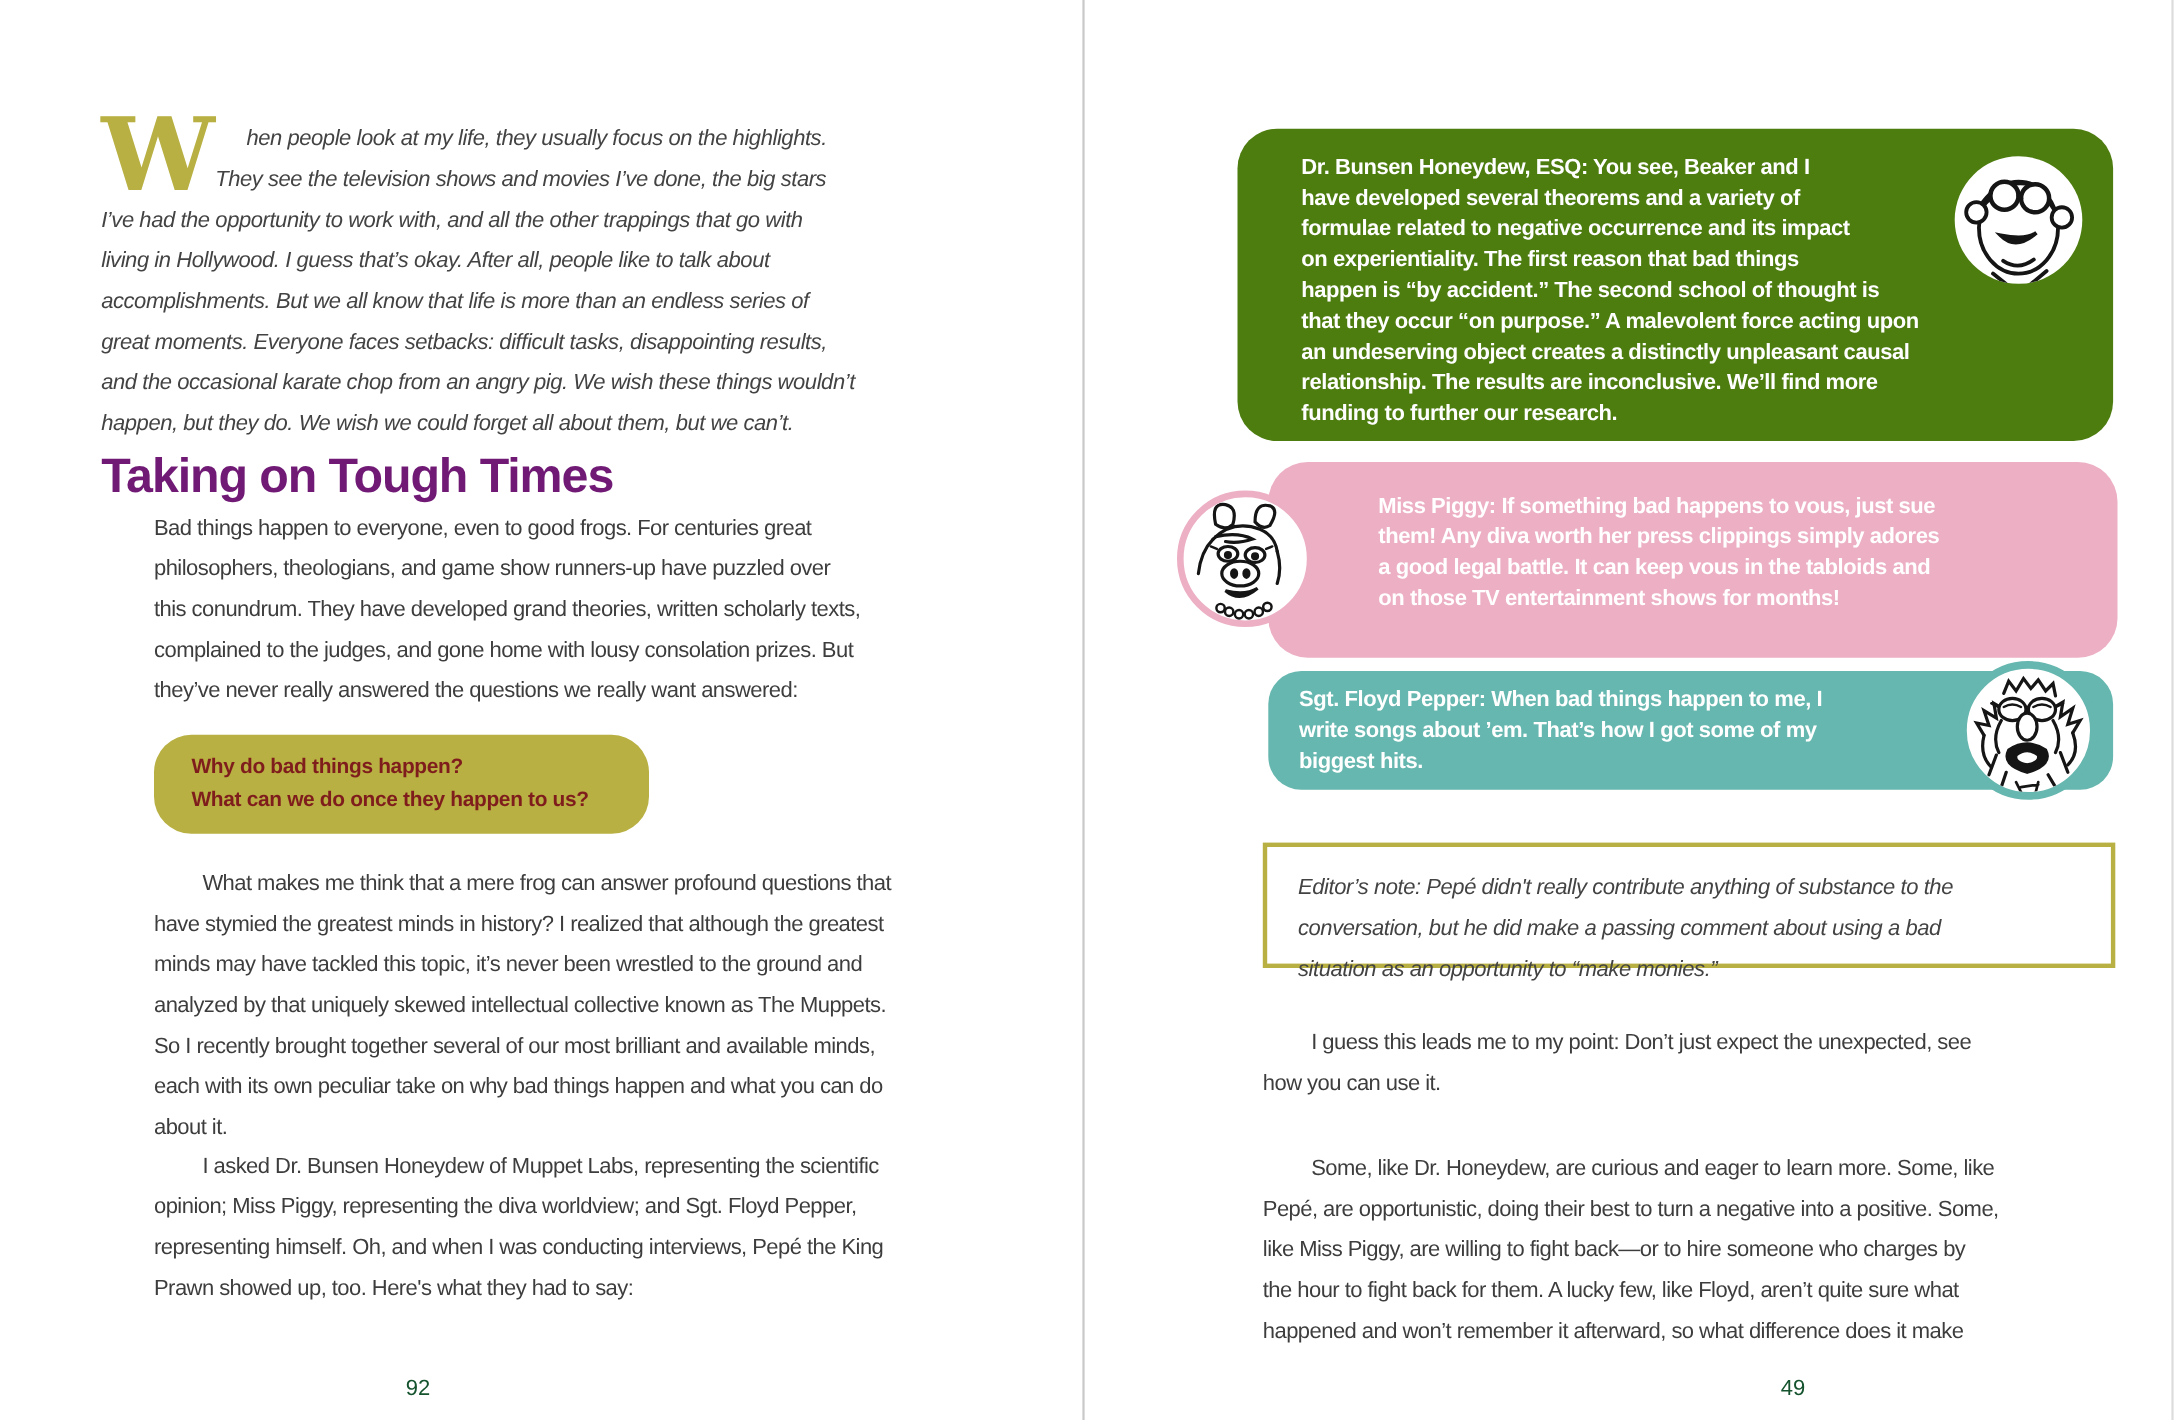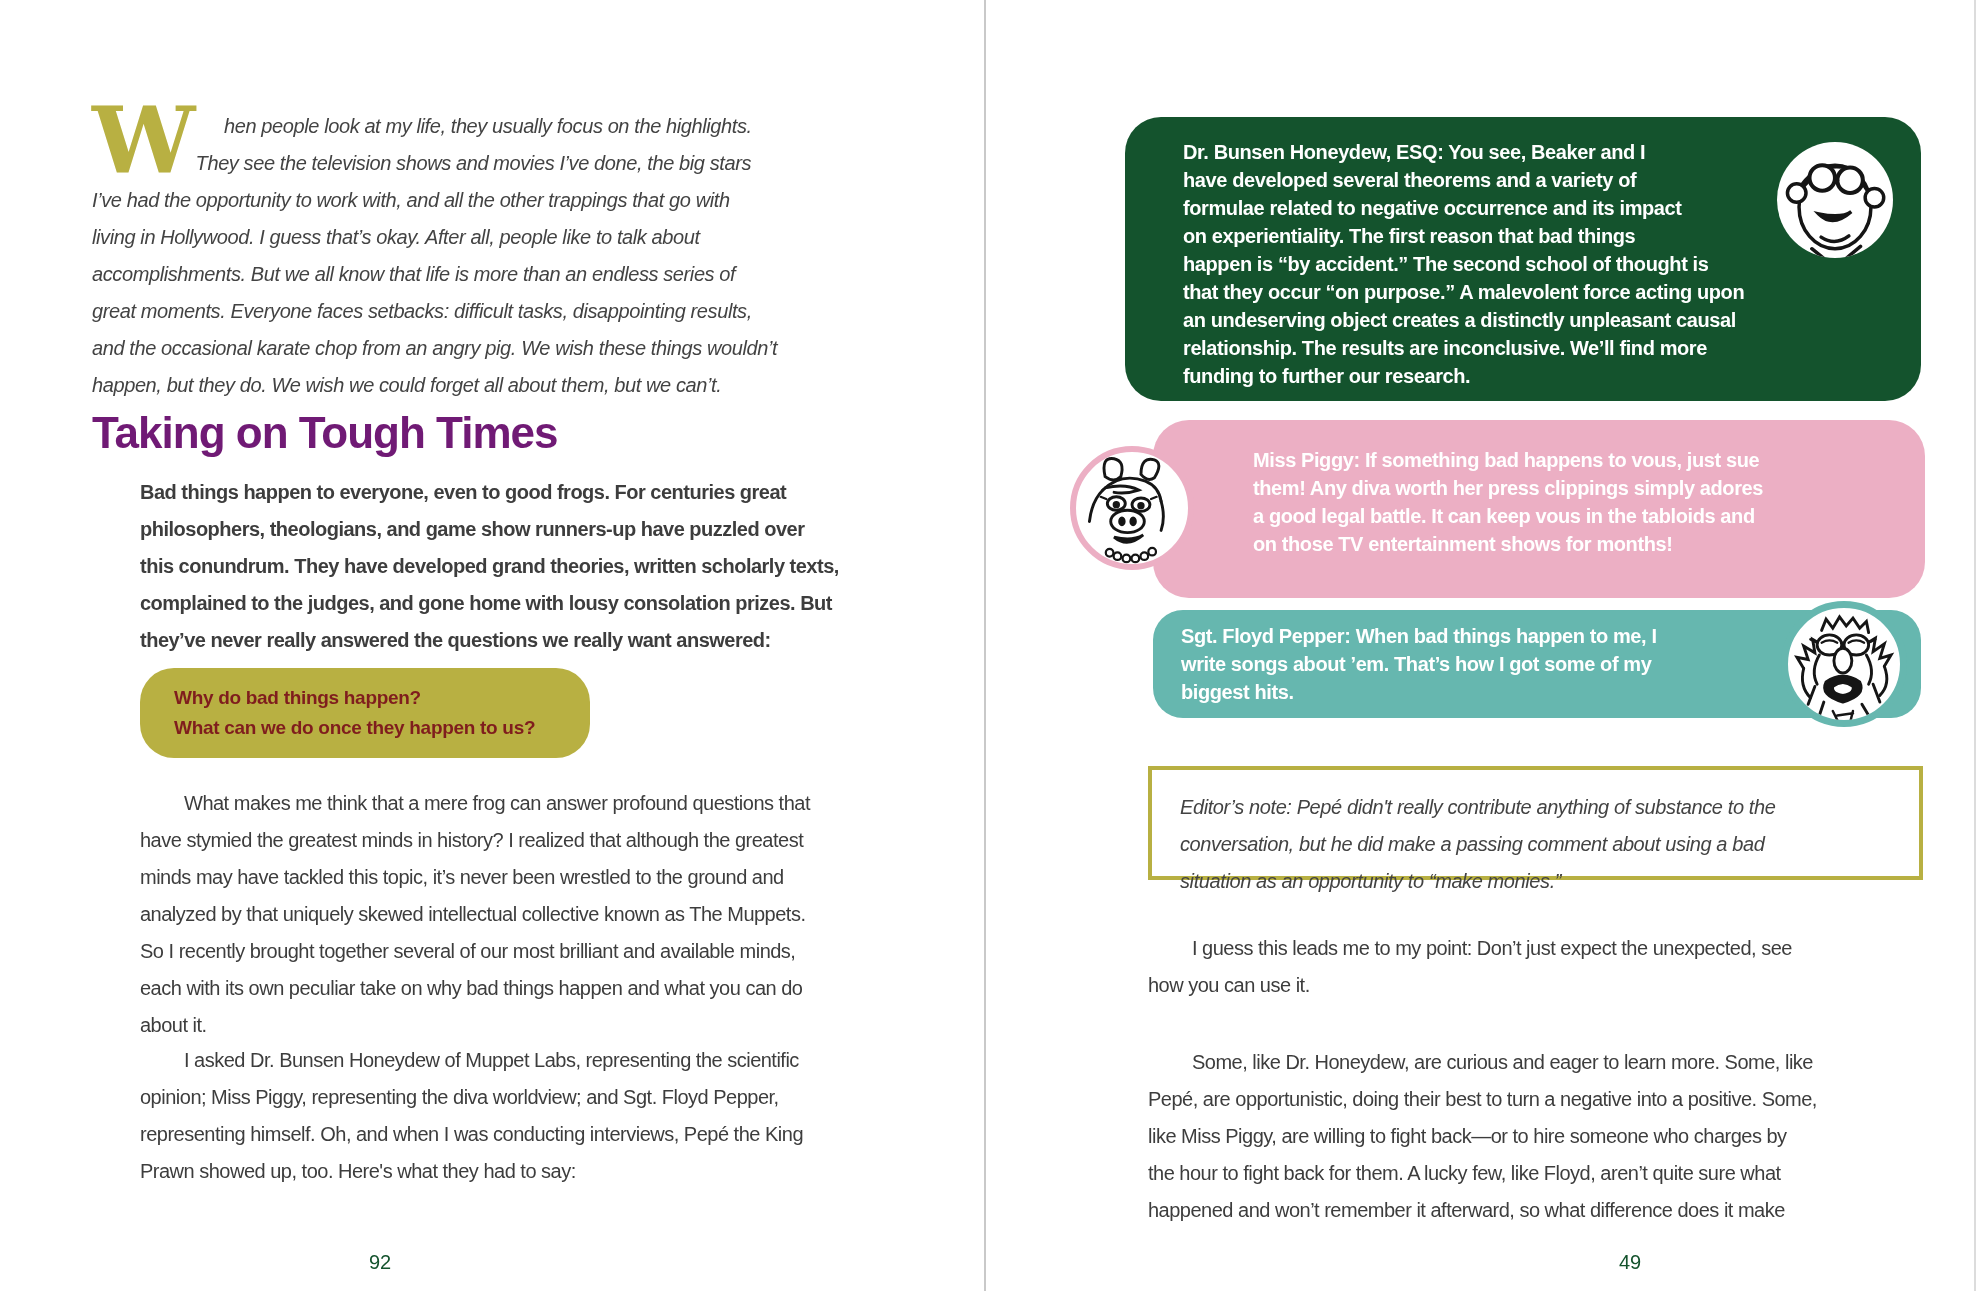"Dr. Bunsen Honeydew, ESQ: You" .green-box { background: #14532d -> #4d7c0f }
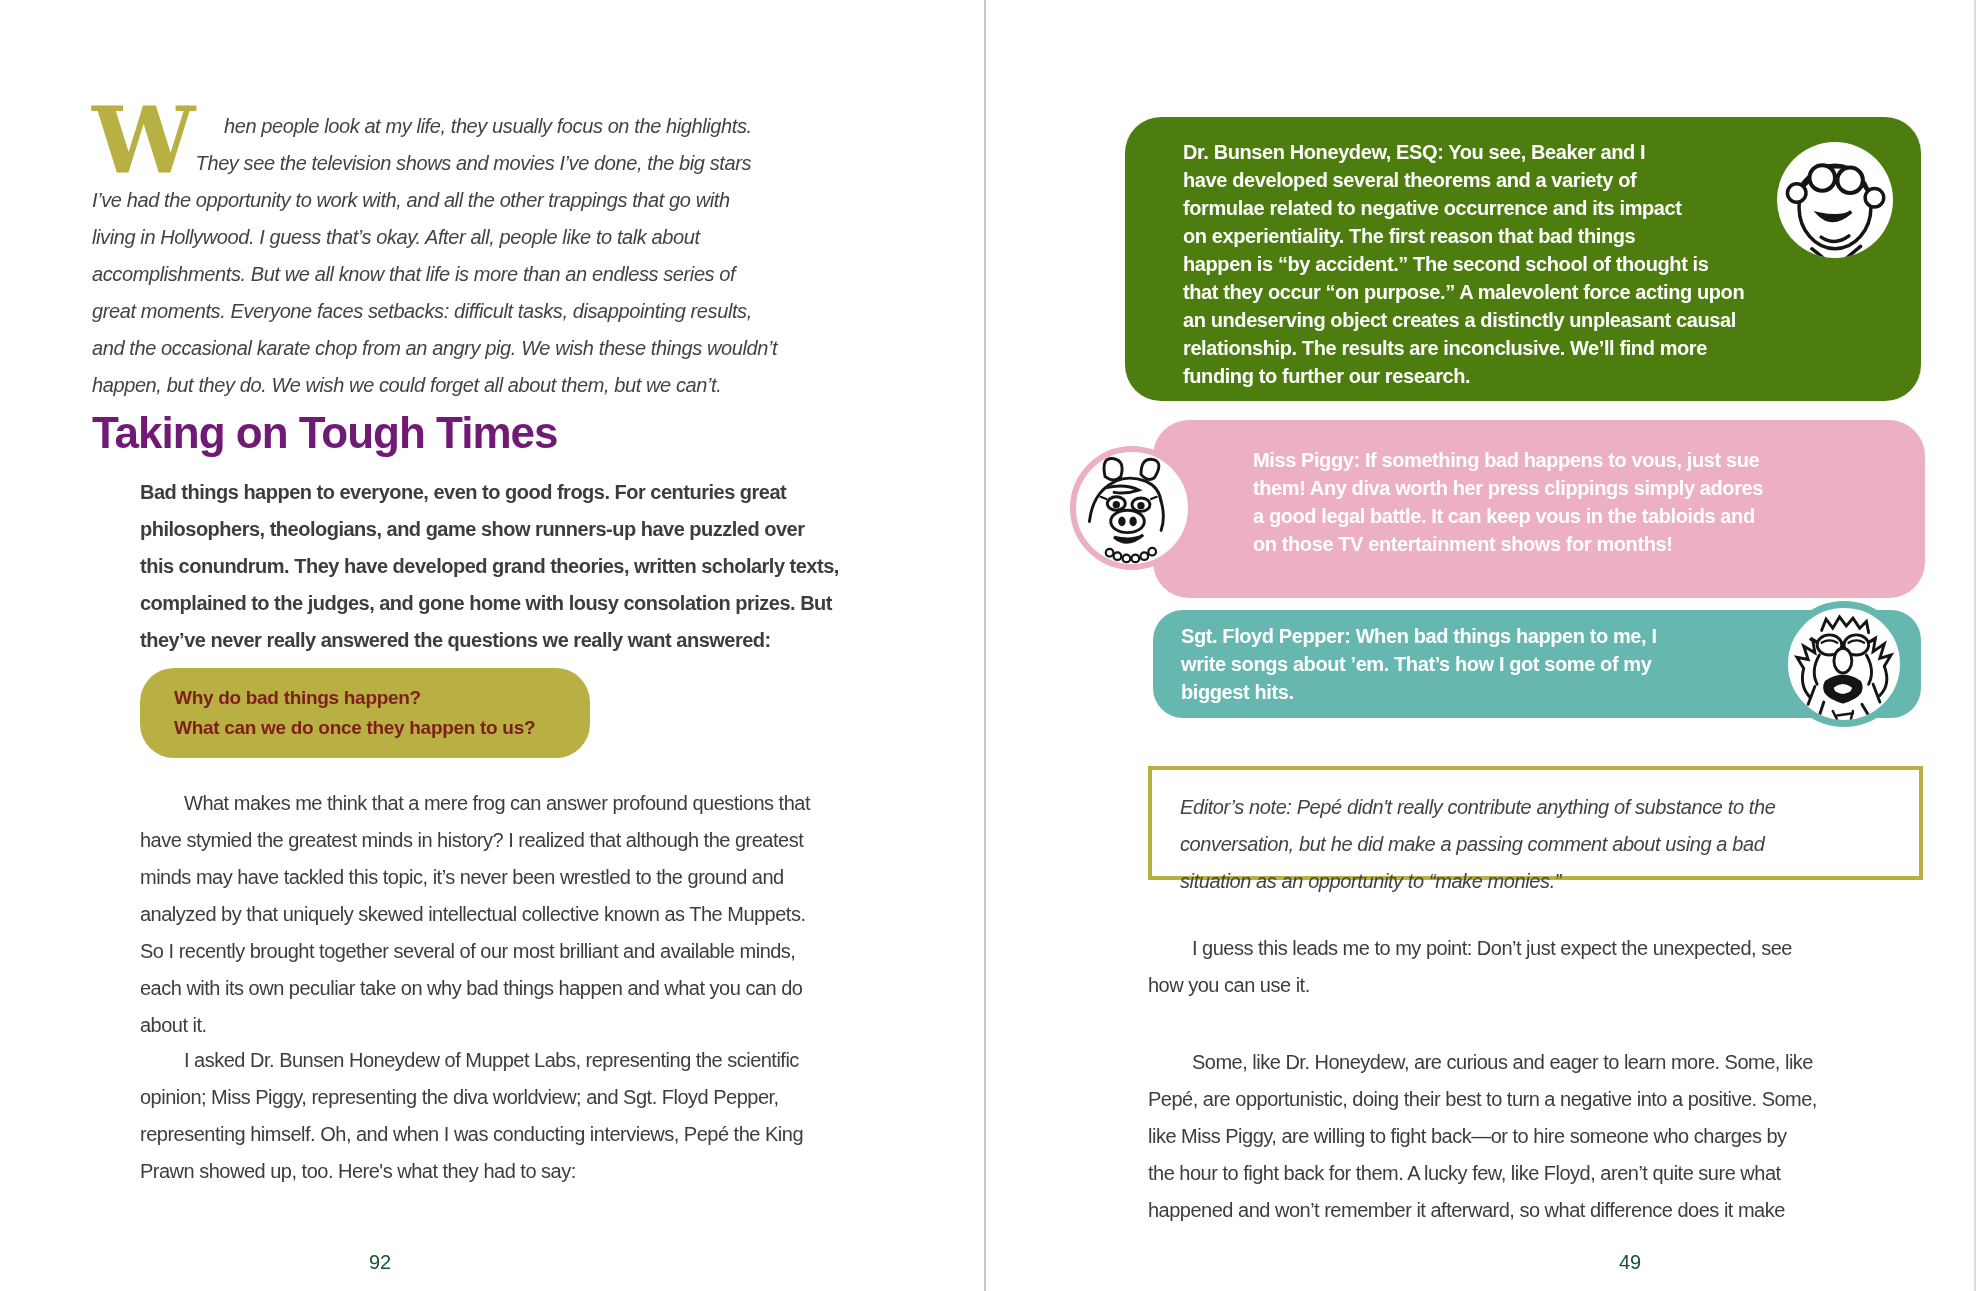"Bad things happen to everyone," div.abs { font-weight: bold -> none; top: 474px -> 462px }
